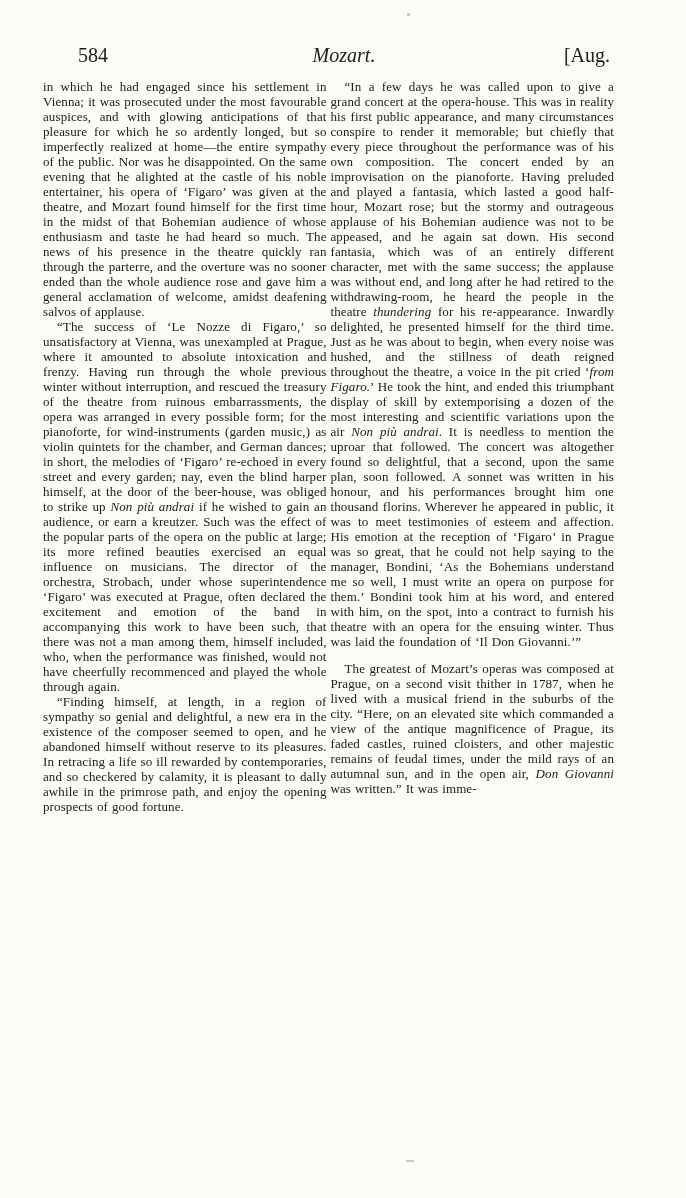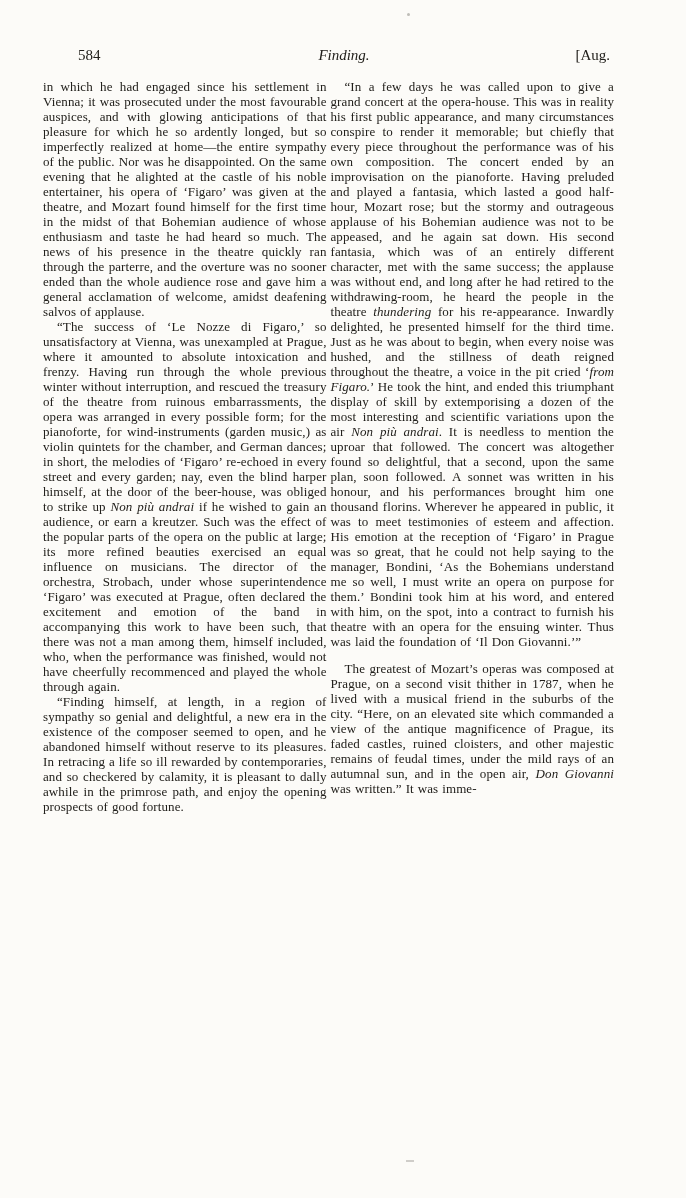"584" .header { font-size: 15px -> 20px }
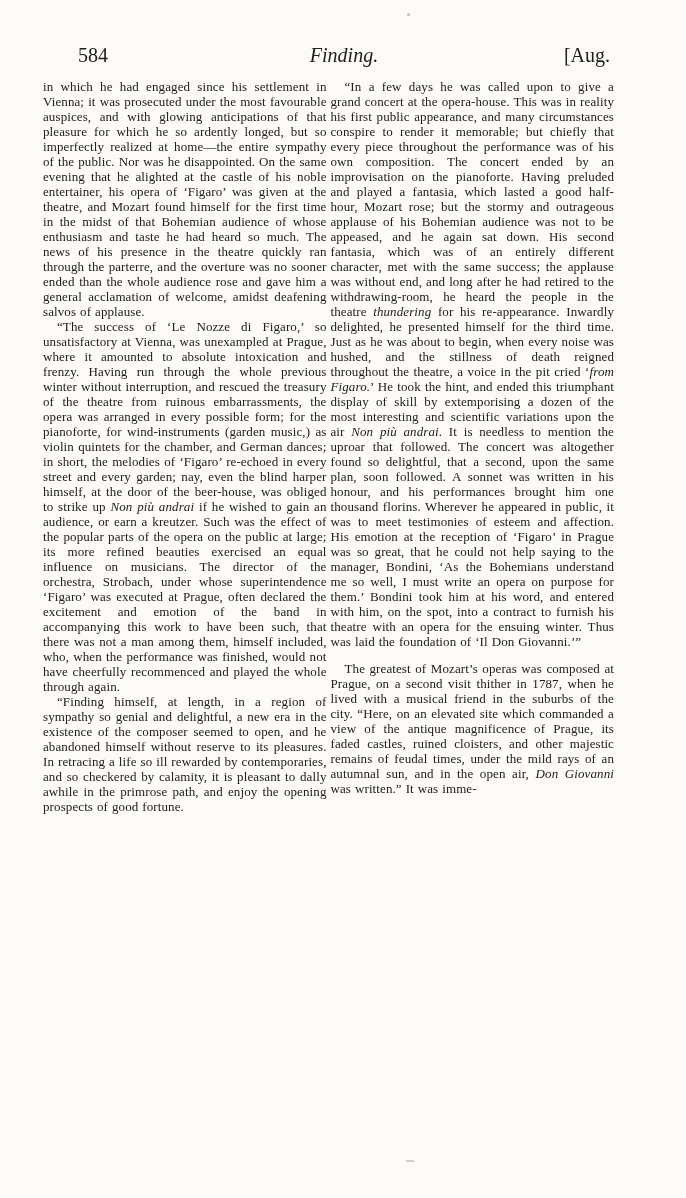"Finding." span.running { text: Finding -> Mozart }
